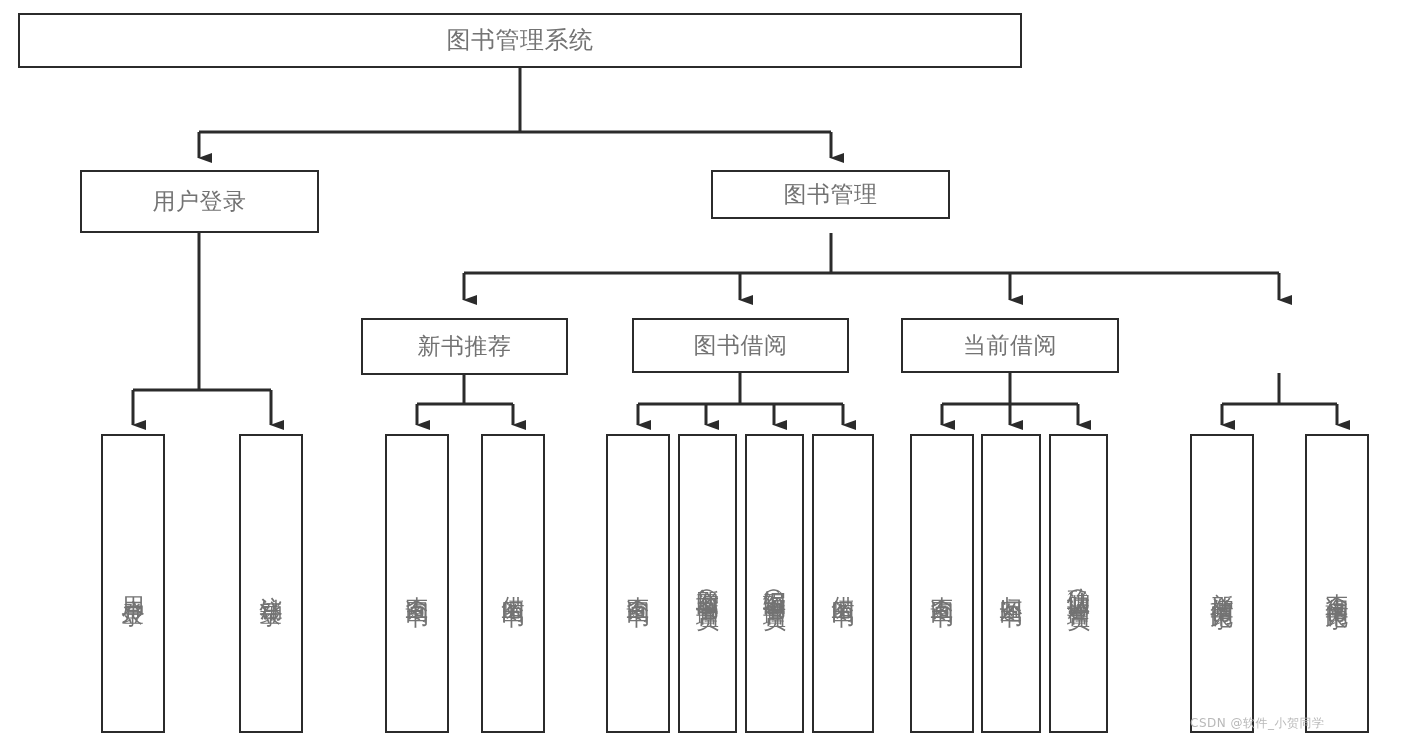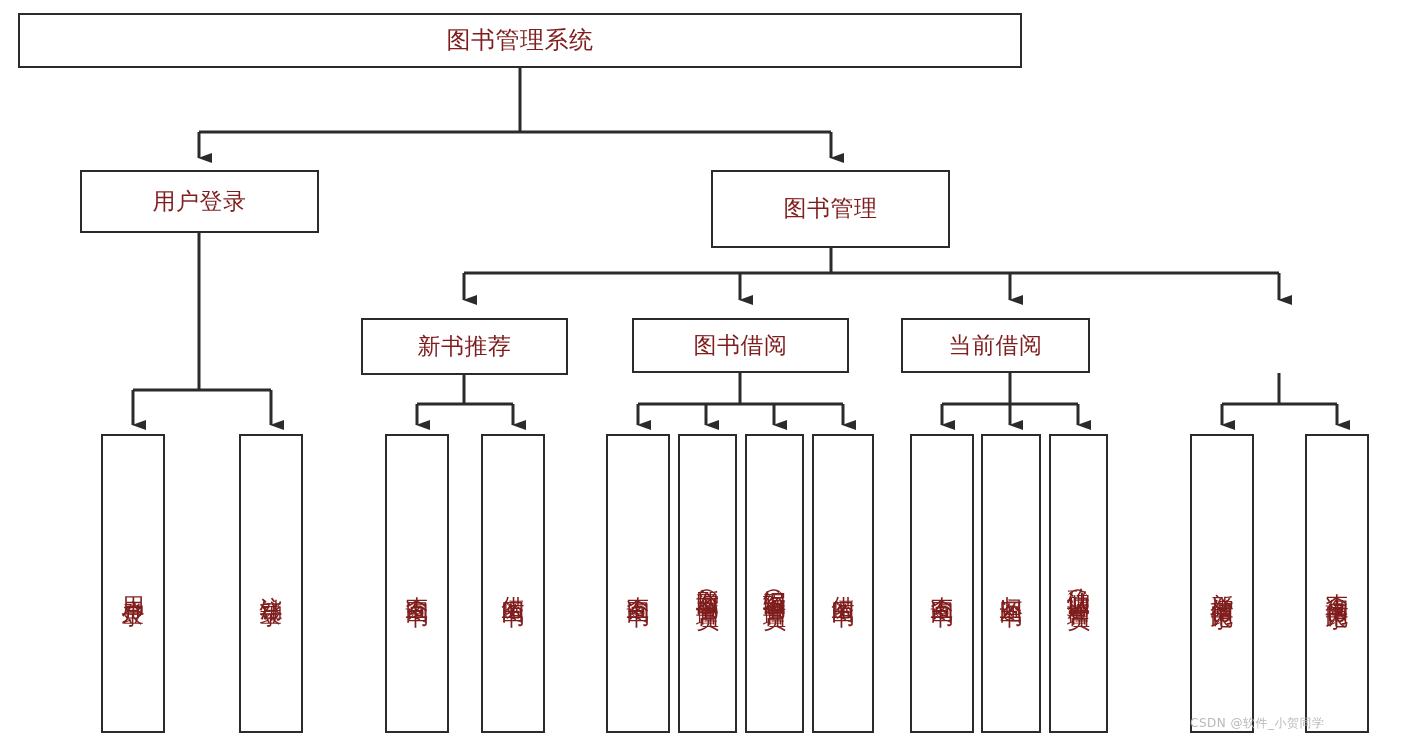"图书管理系统" .node .label { color: #7f1d1d -> #737373 }
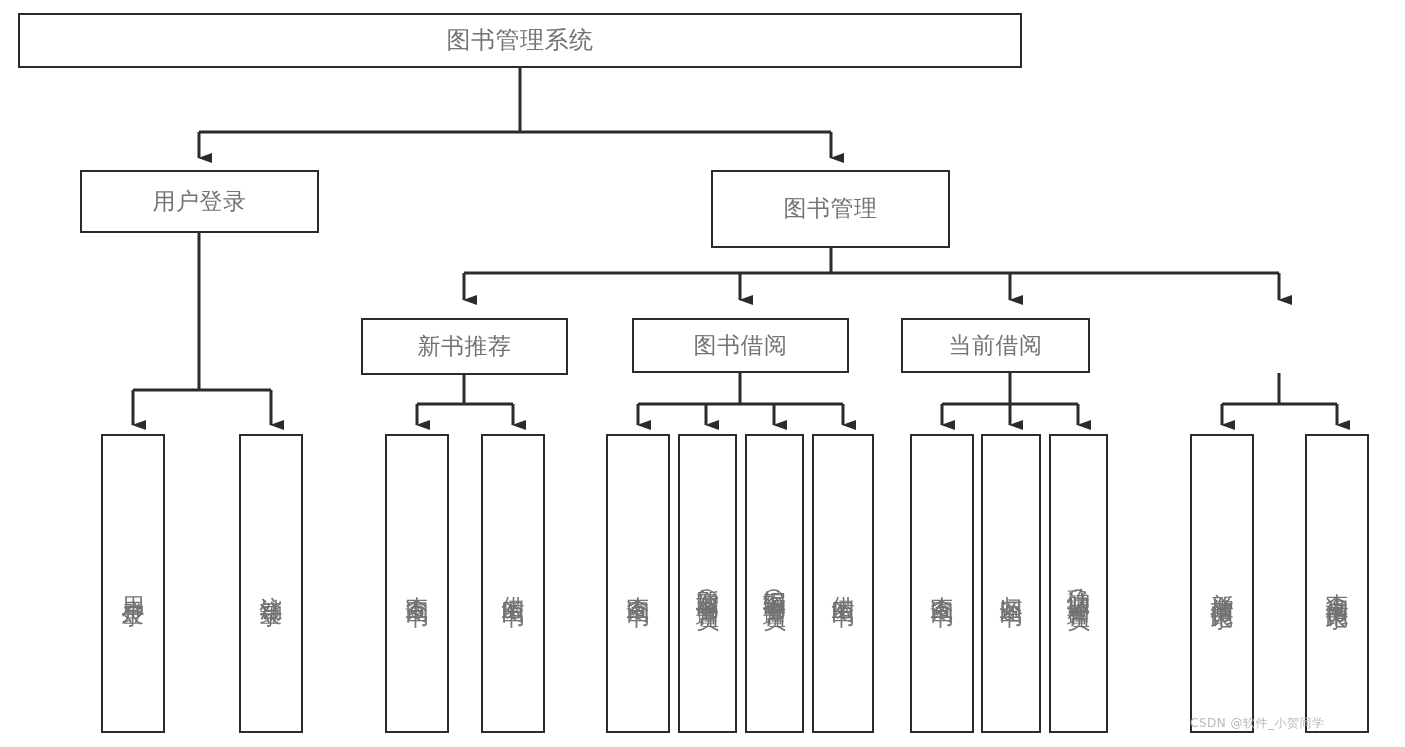"图书管理" div.node { height: 78px -> 49px }
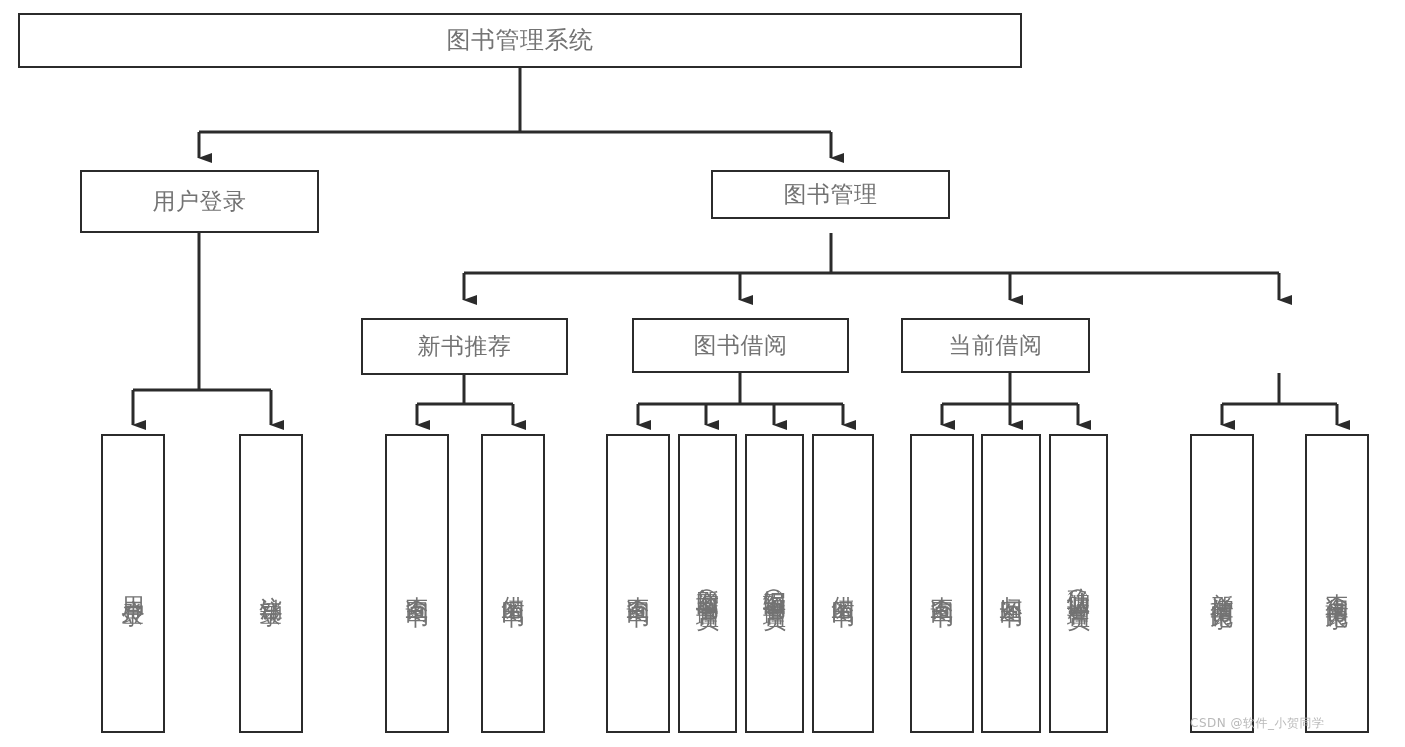"当前借阅" div.node { width: 189px -> 218px }
